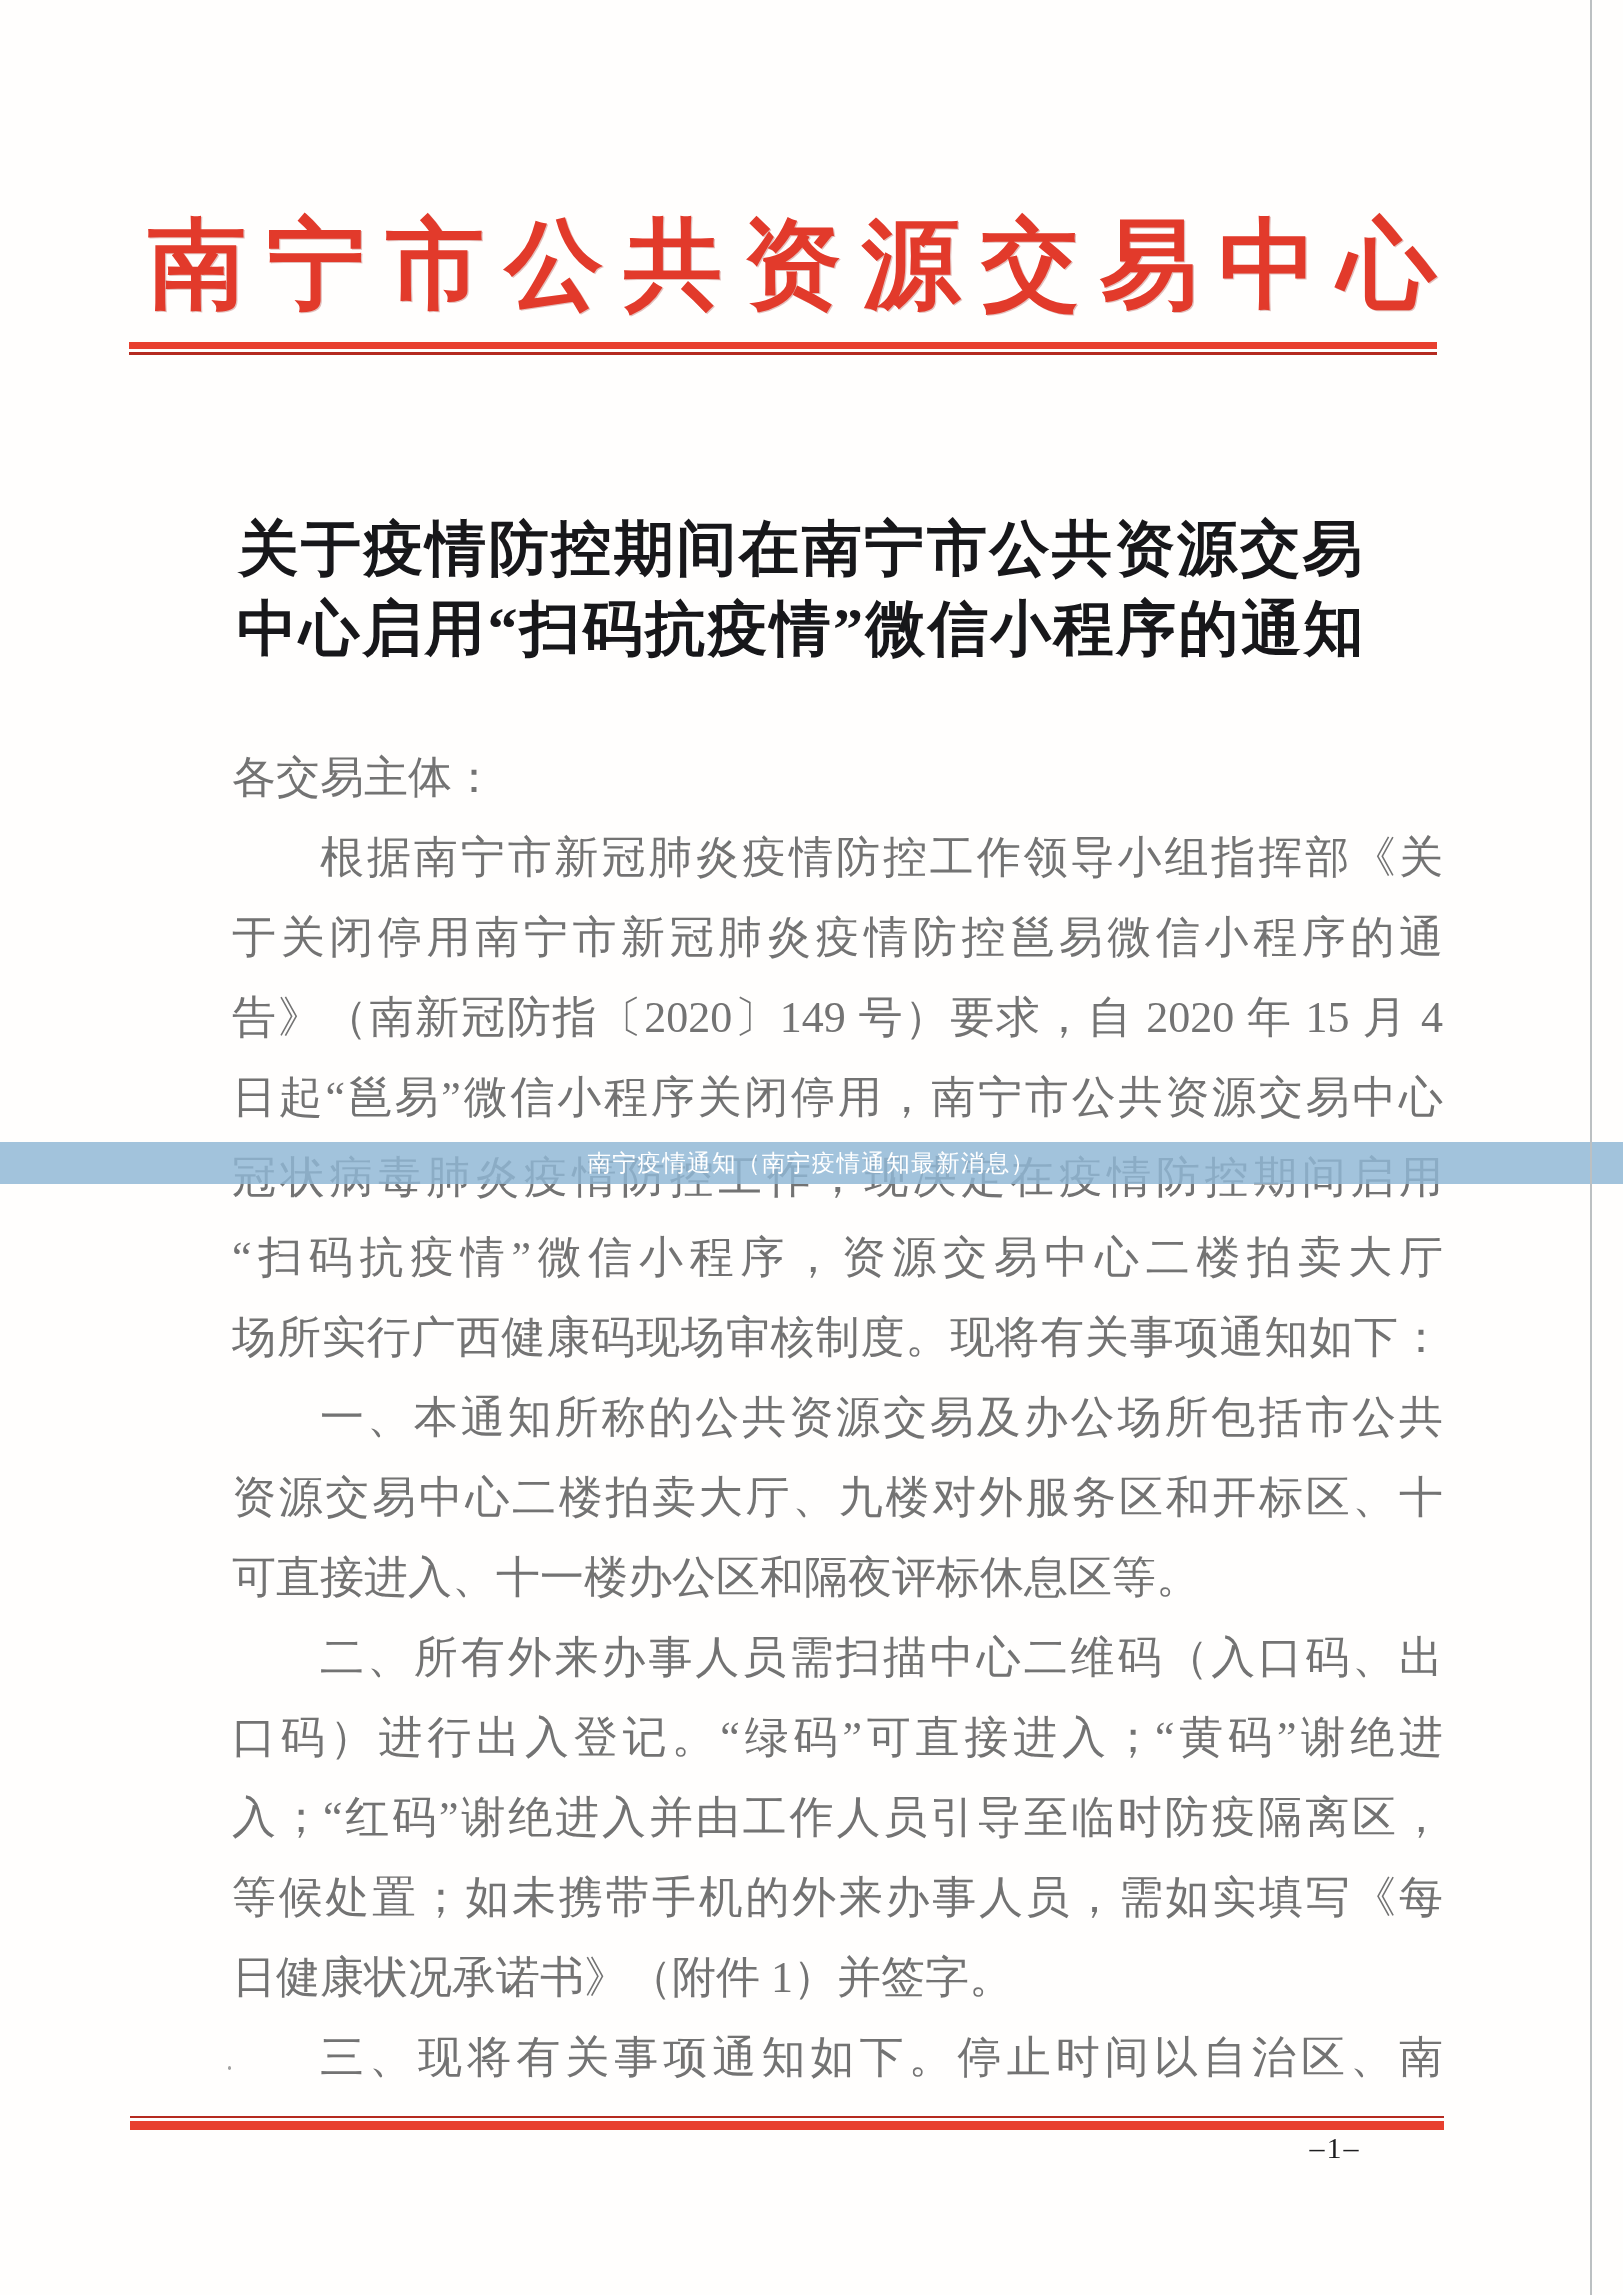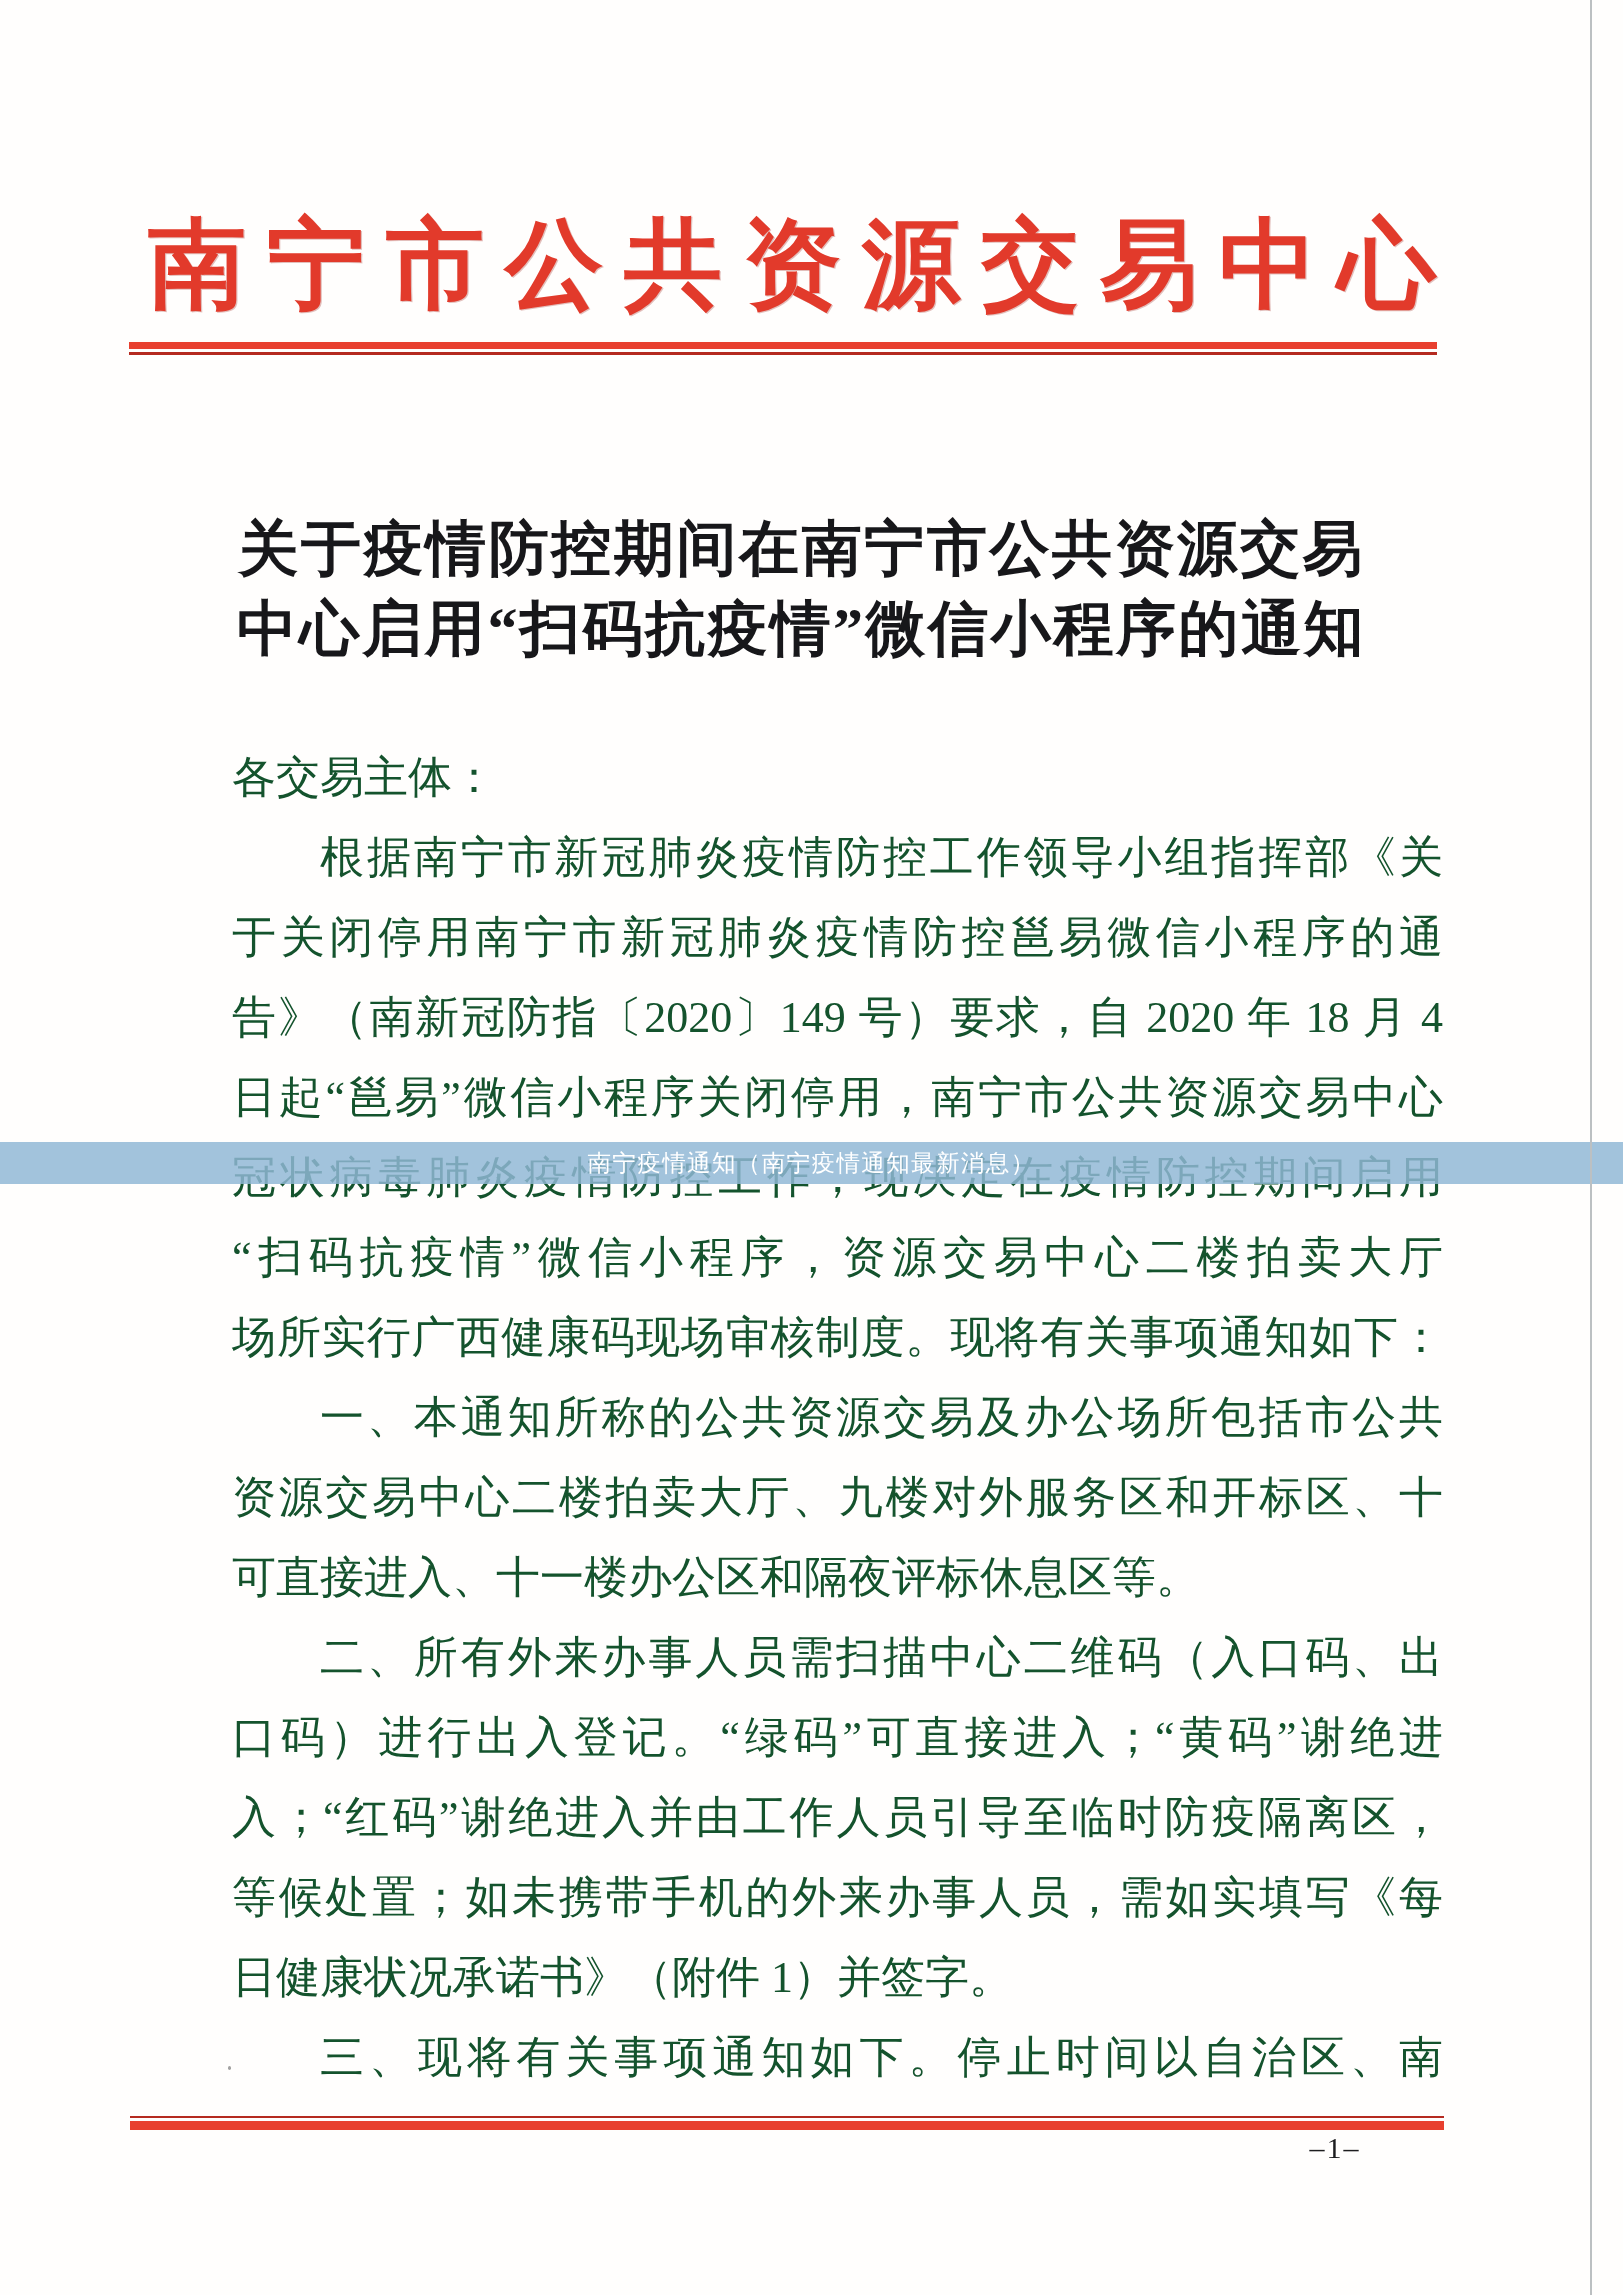"各交易主体：" .body-block { color: #14532d -> #737373 }
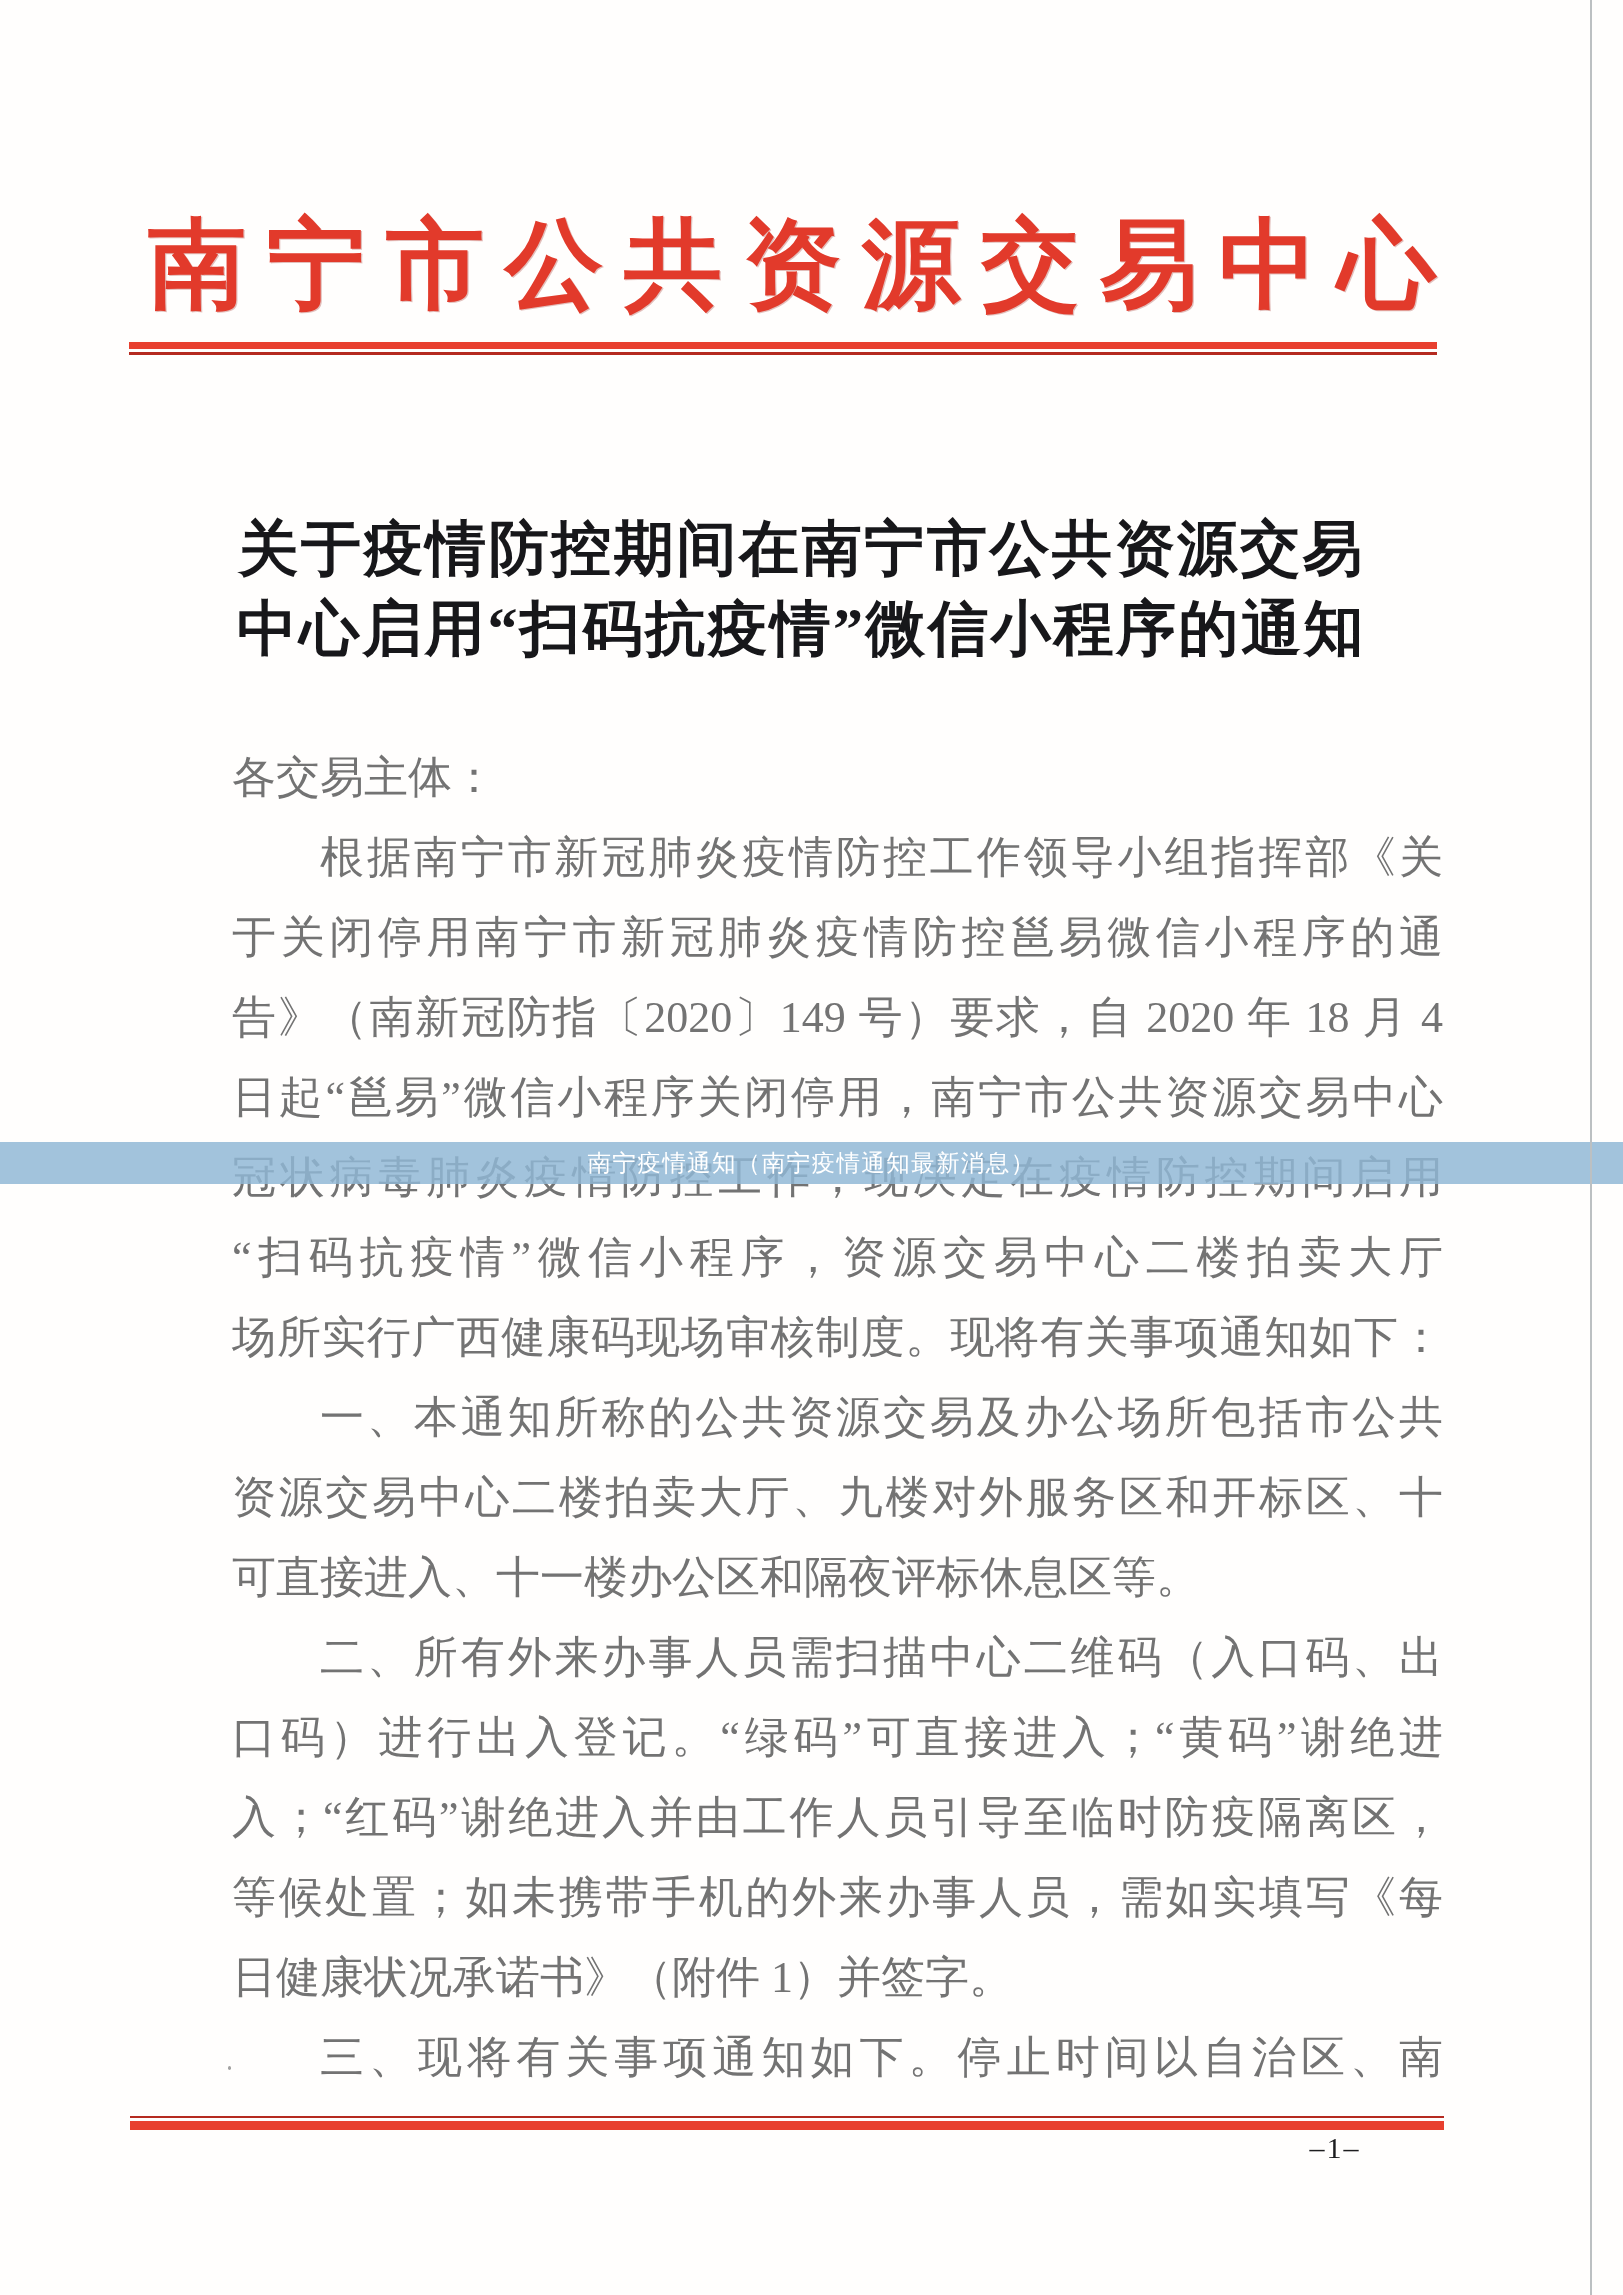"告》（南新冠防指〔2020〕149 号）要求，自 2020 年 18" div.line { text: 18 -> 15 }
